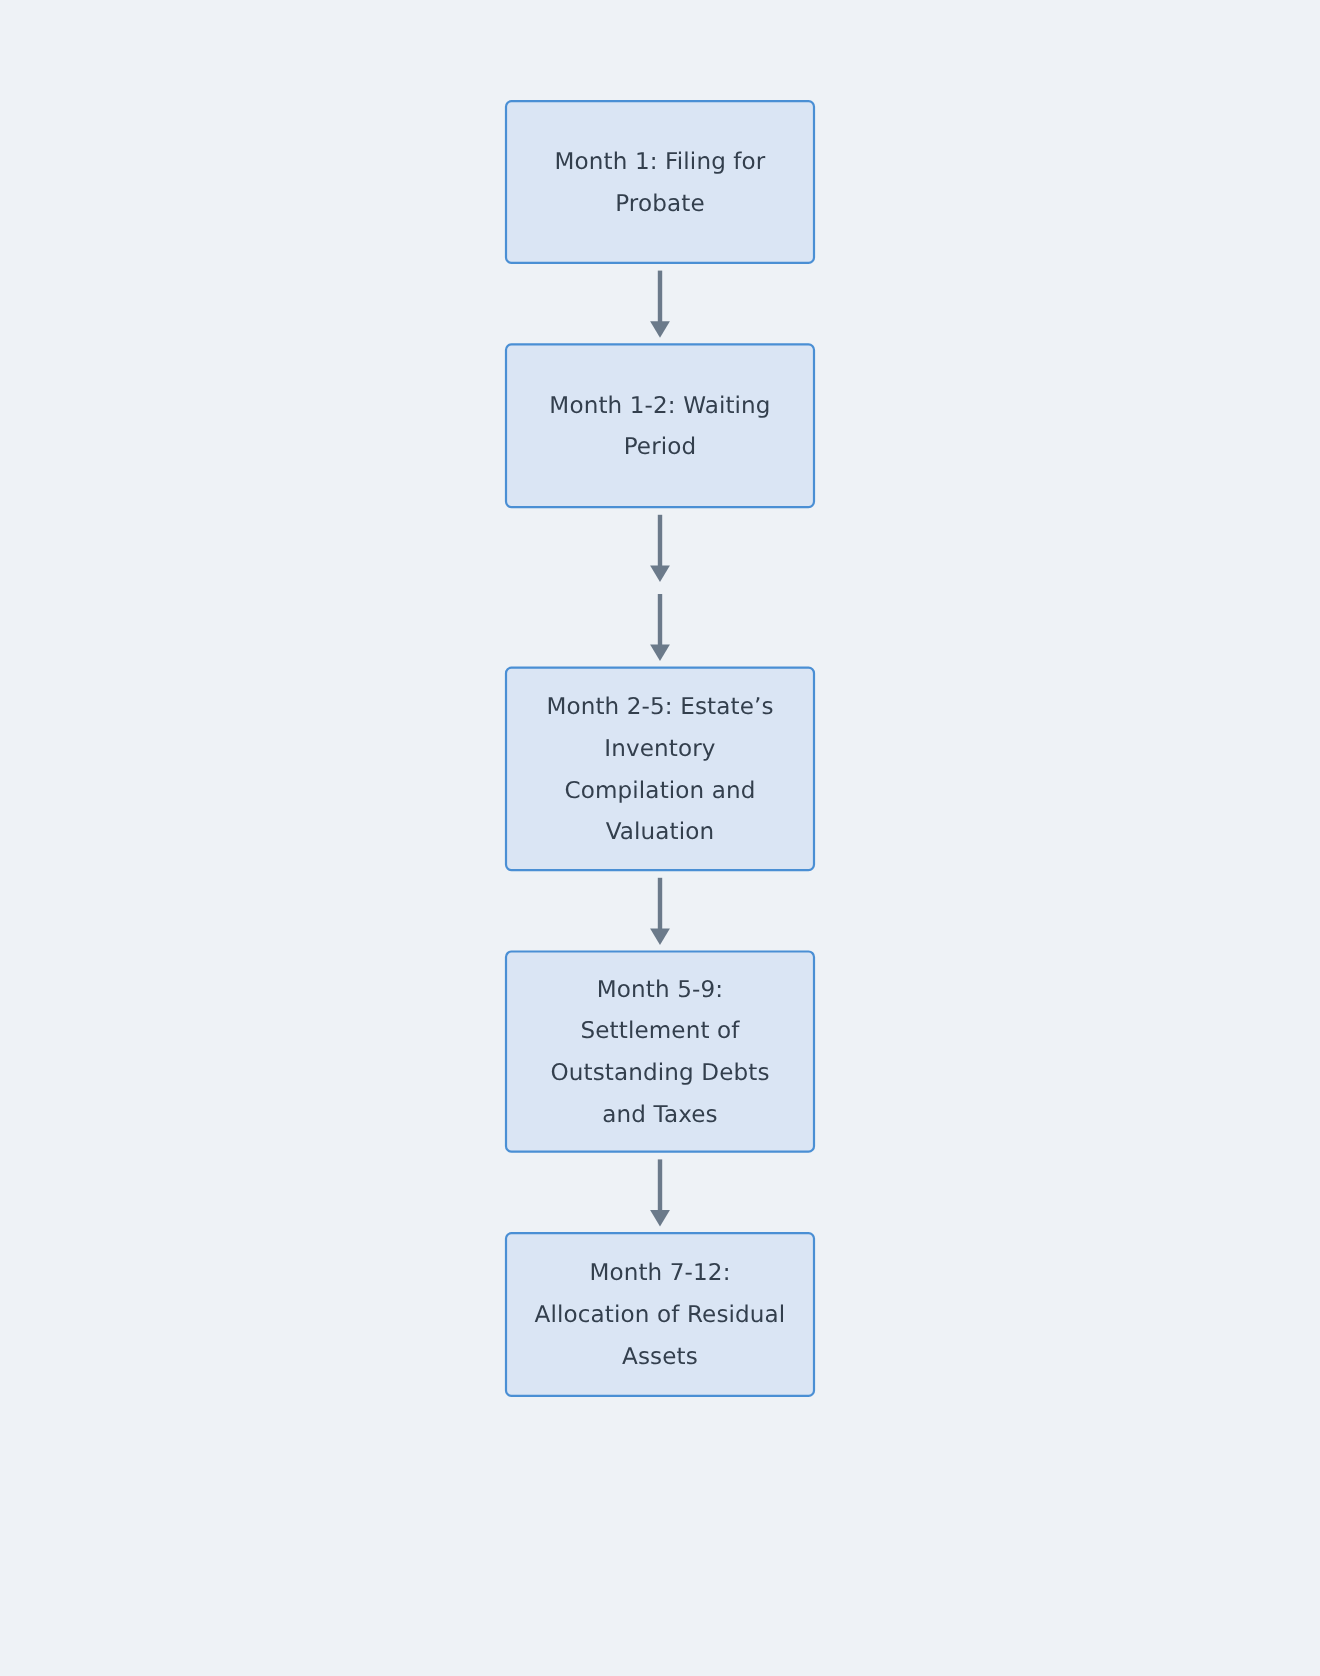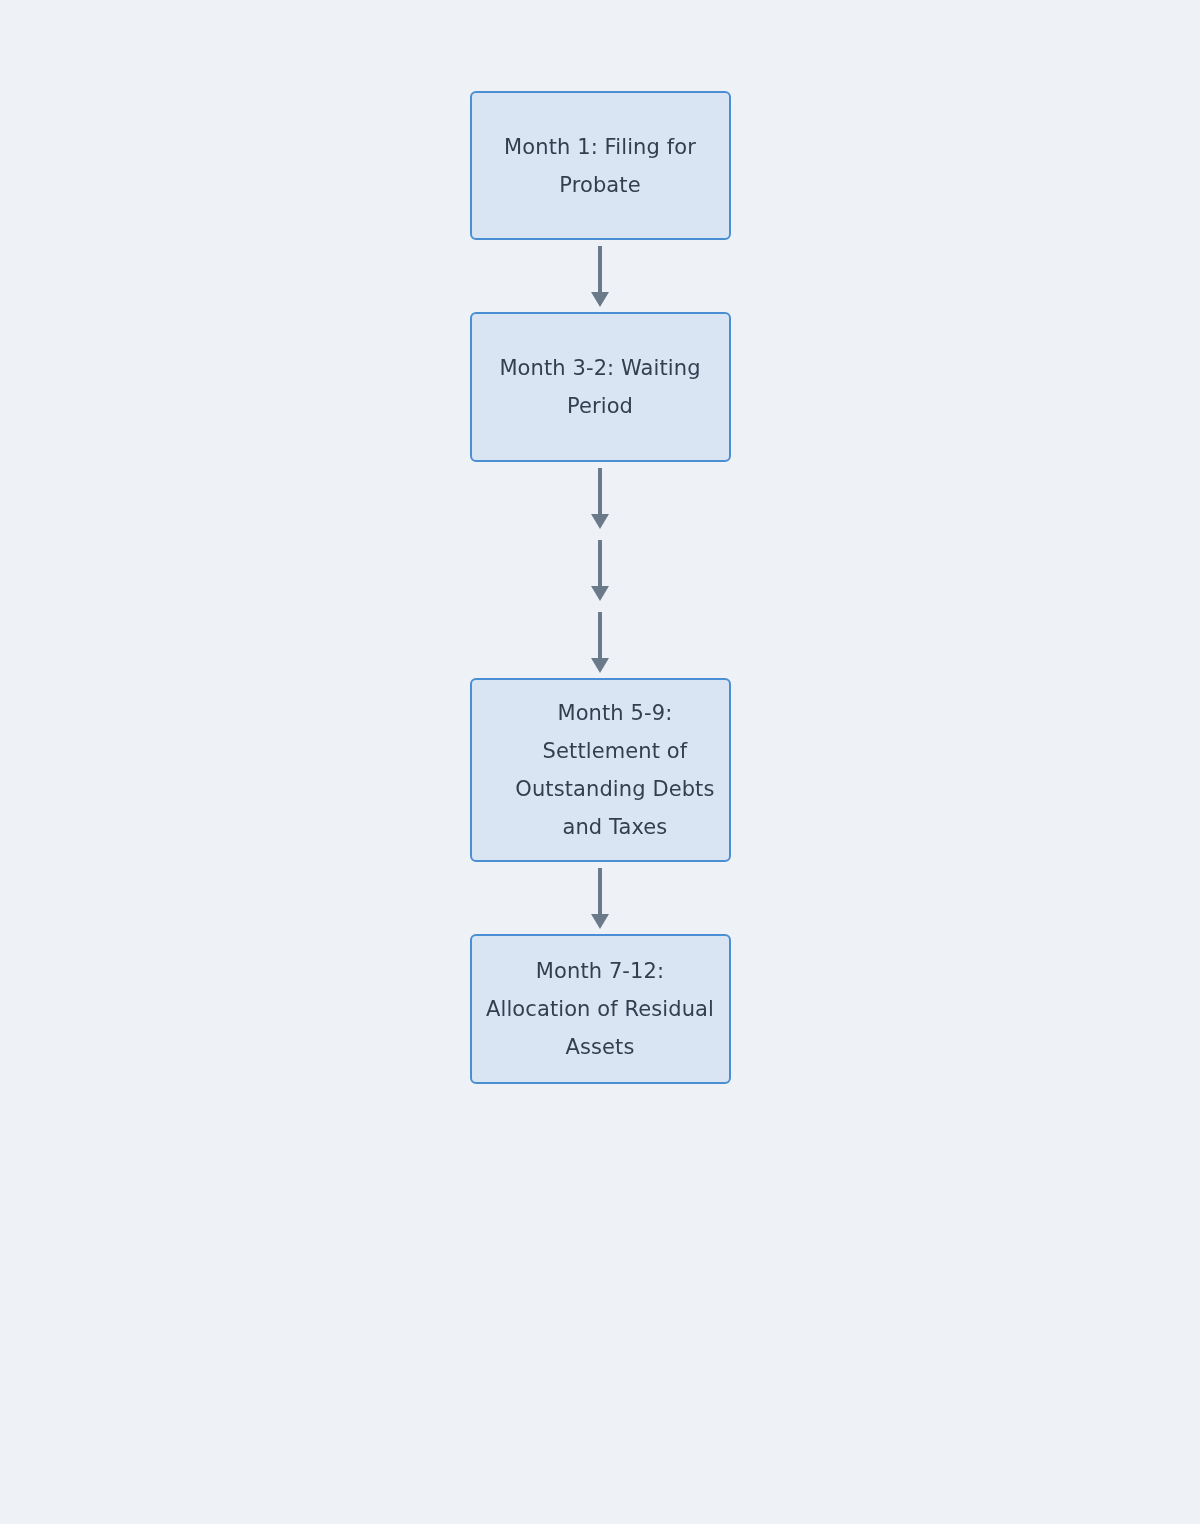"Month 1: Filing for" .node { width: 261px -> 282px }
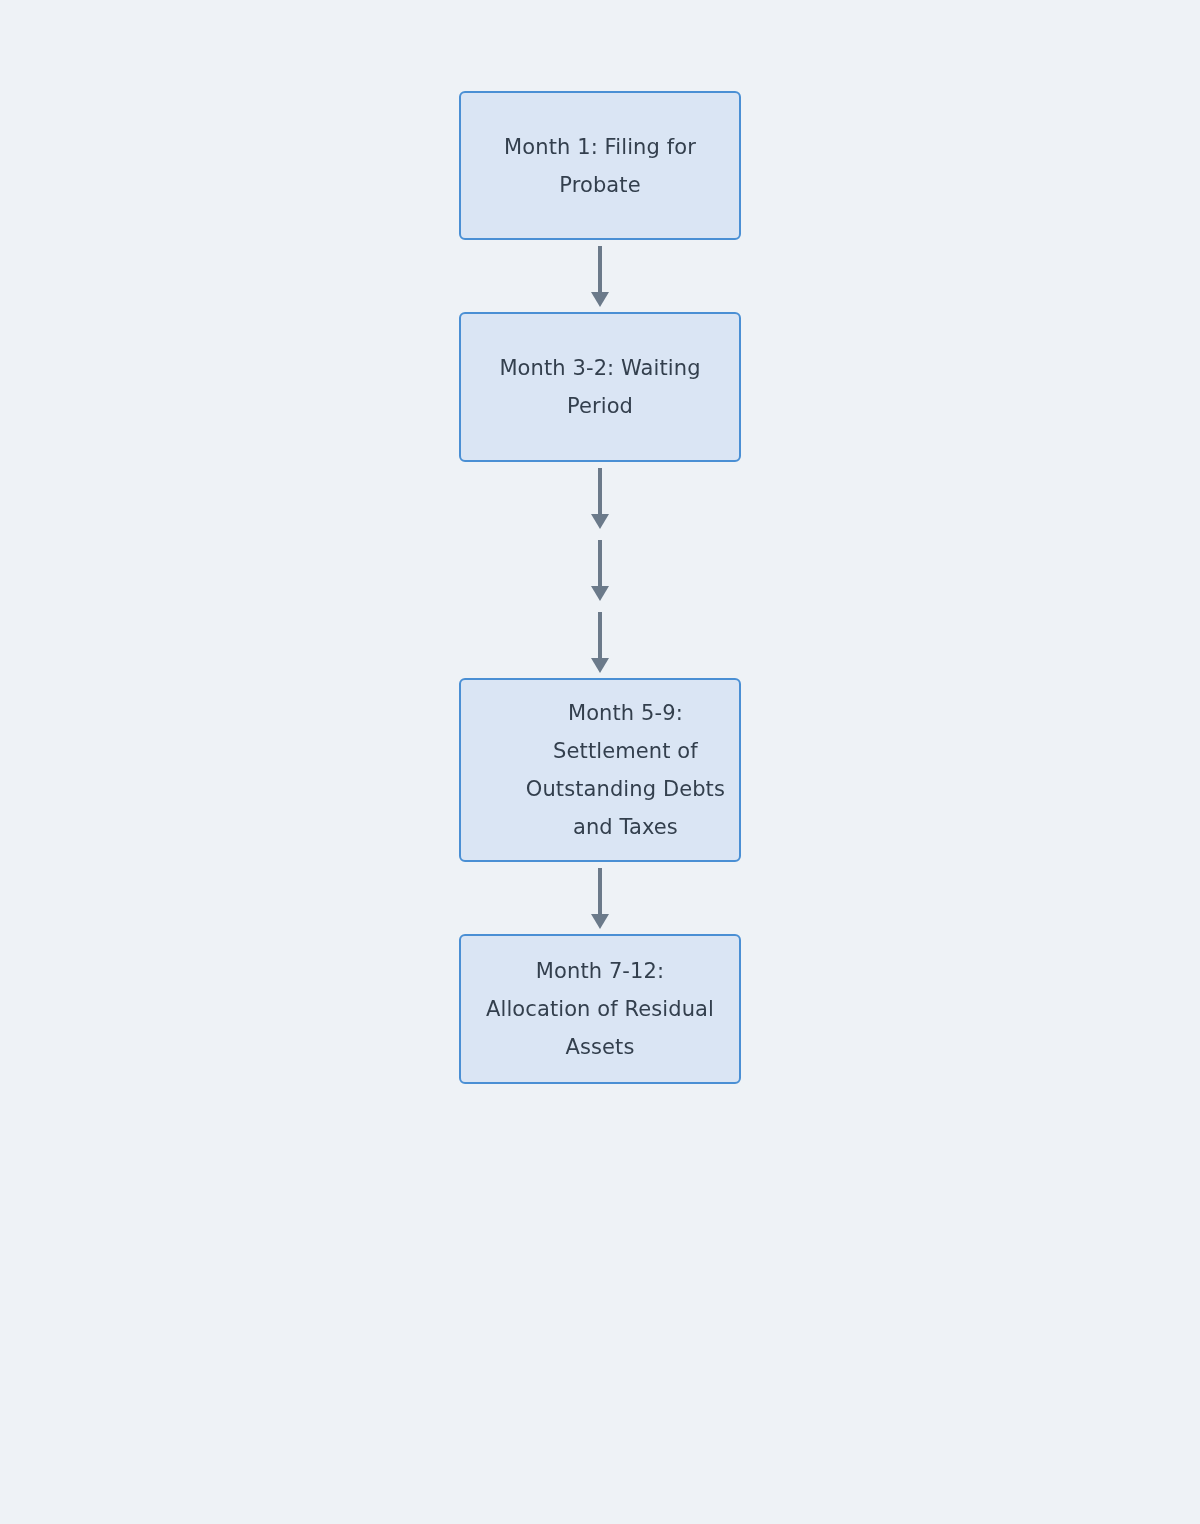"Month 3-2: Waiting" div.node-label { text: 3-2 -> 1-2 }
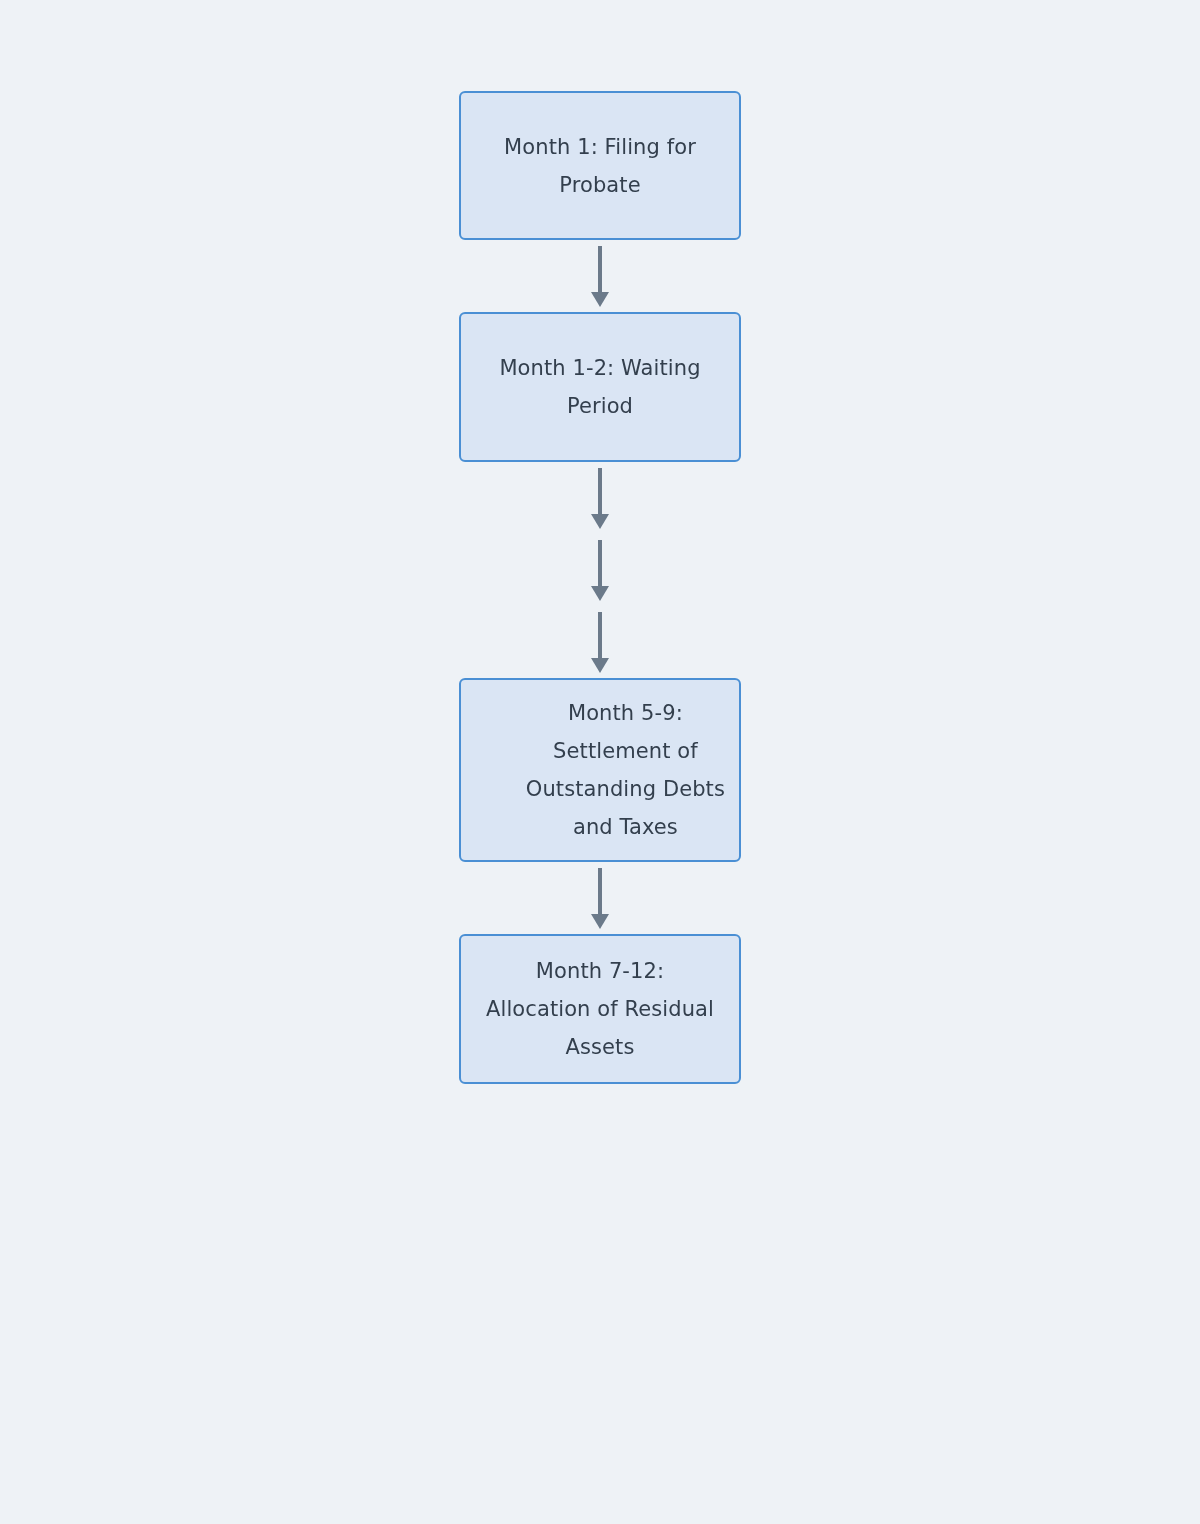"Month 2-5: Estate’s" div.node { html: none -> <div> <div>Month 2-5: Estate’s Inventory Compilation and Valuation</div> </div> }
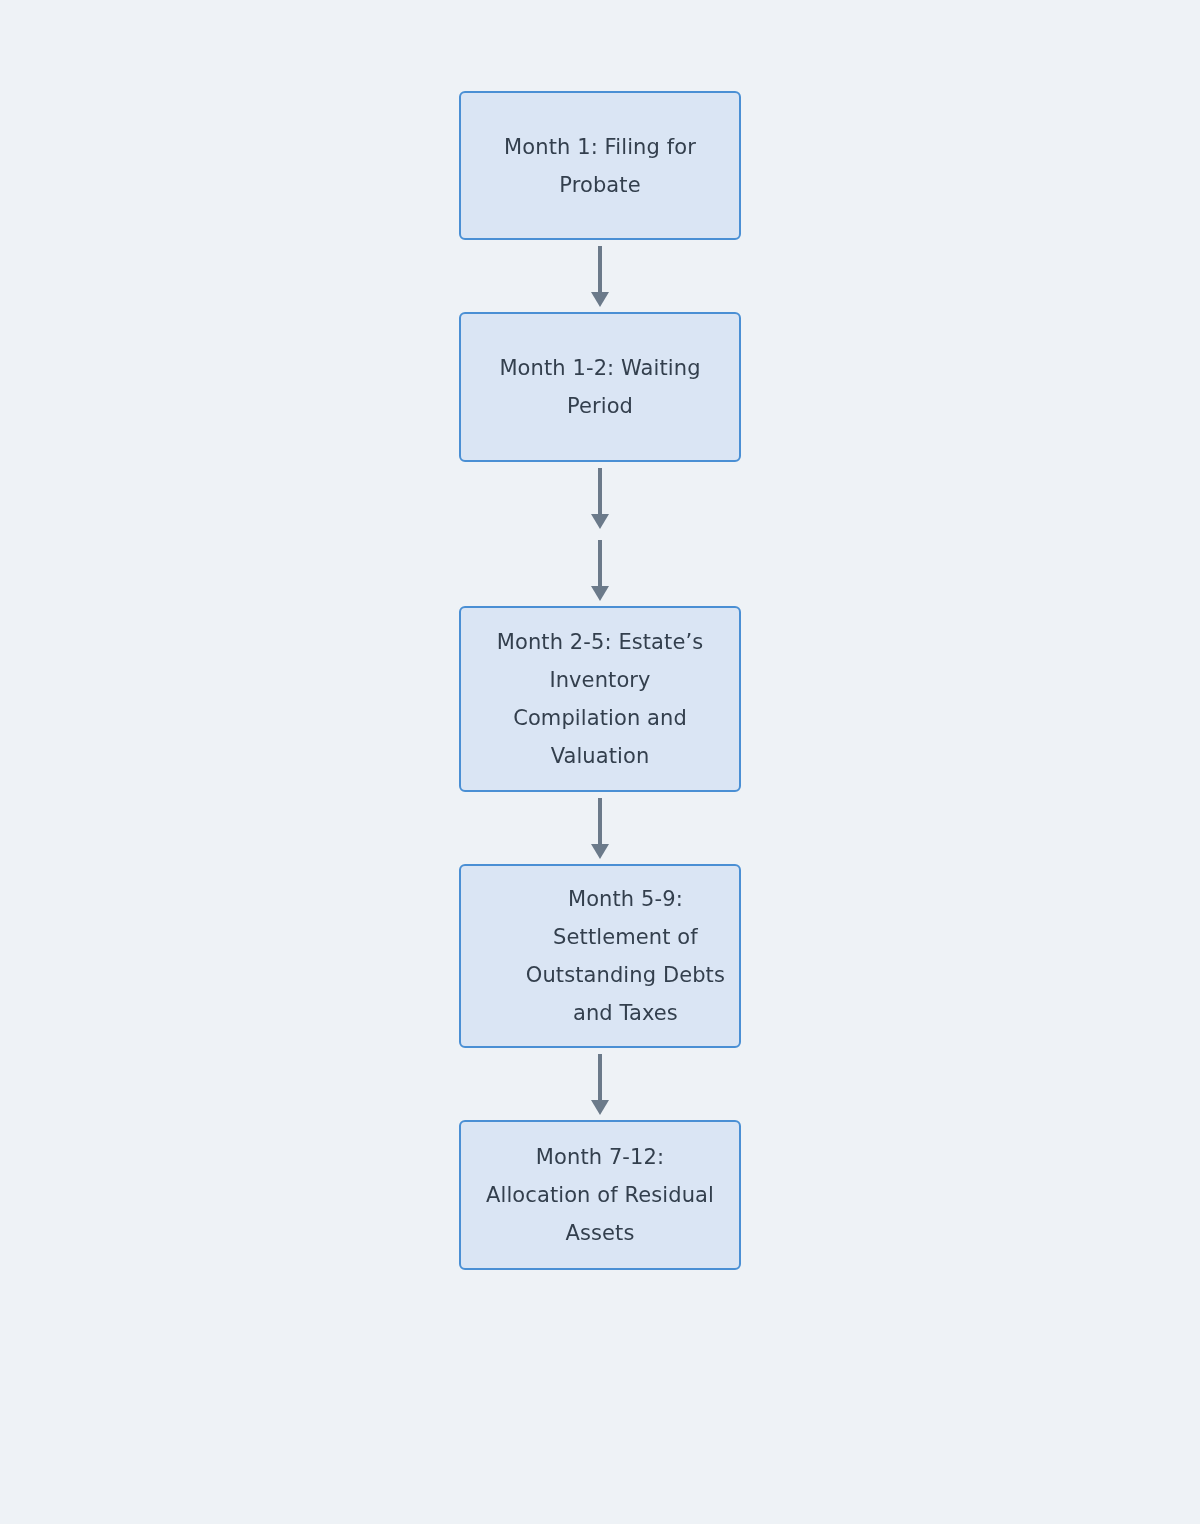"Month 5-9:" .h-184 { justify-content: flex-end -> none }
